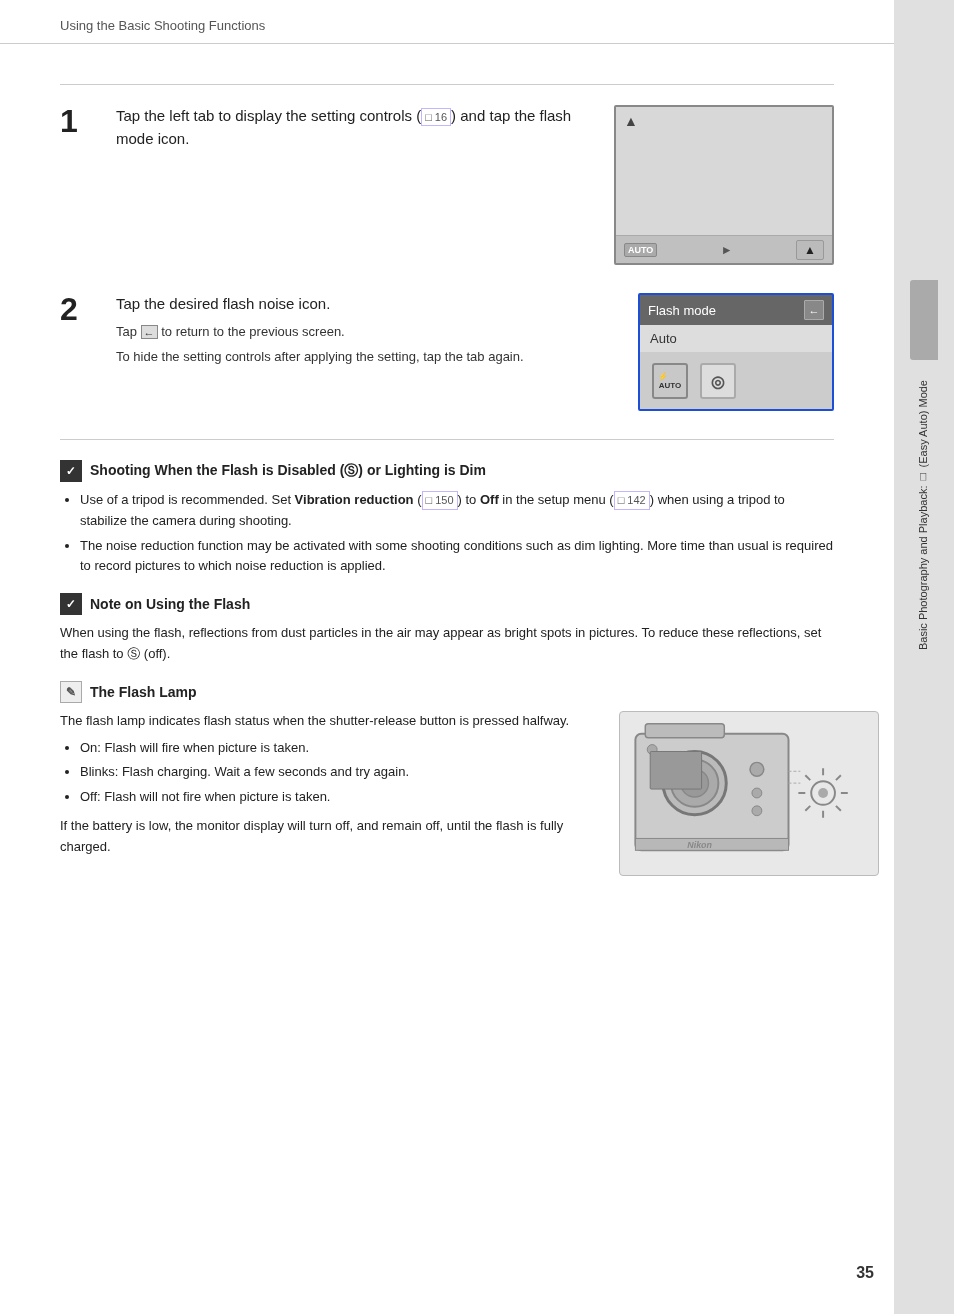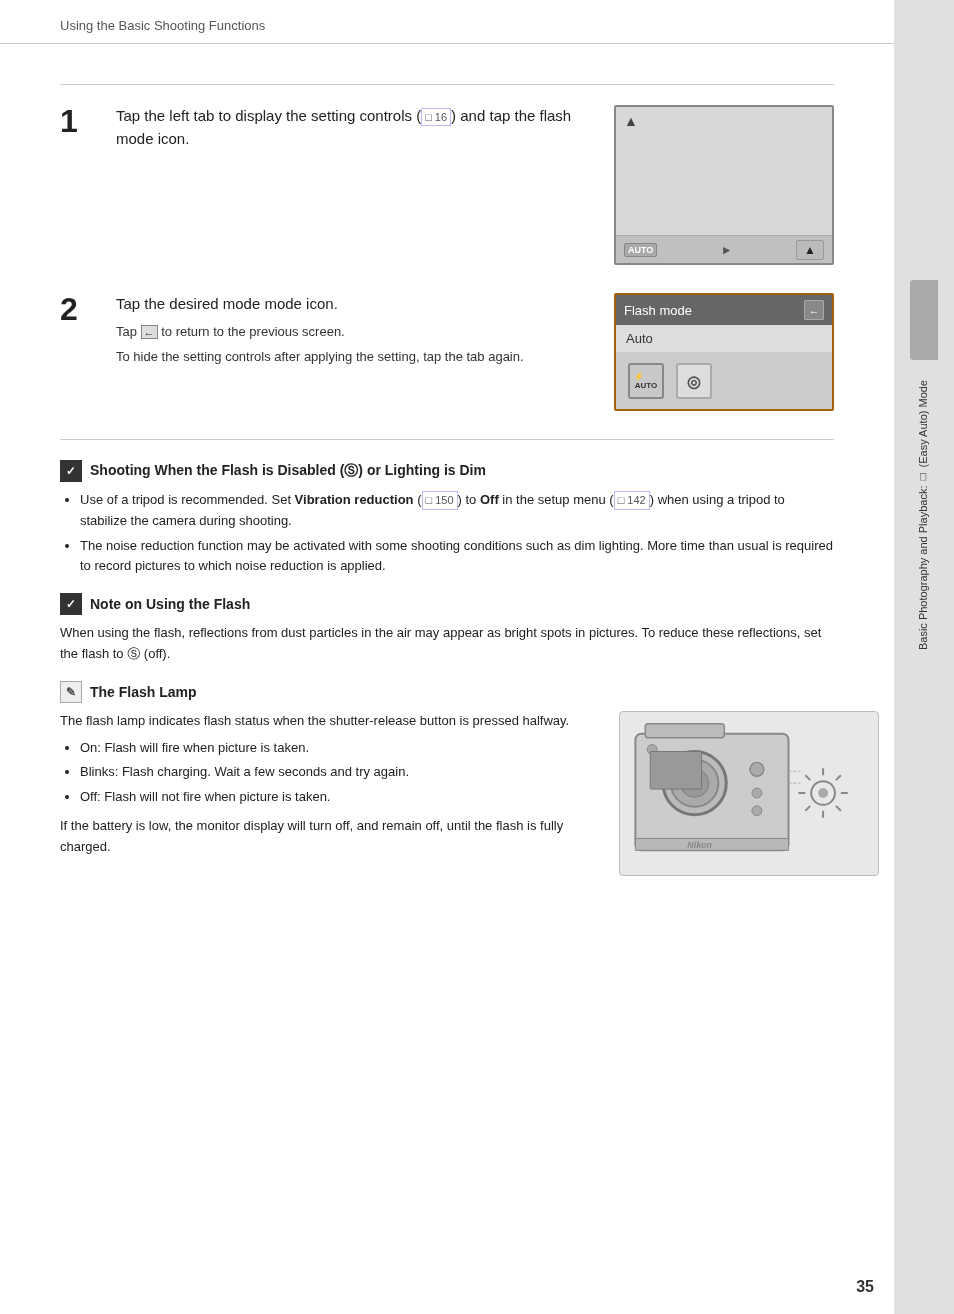"Tap the desired mode mode" p { text: mode mode -> flash noise }
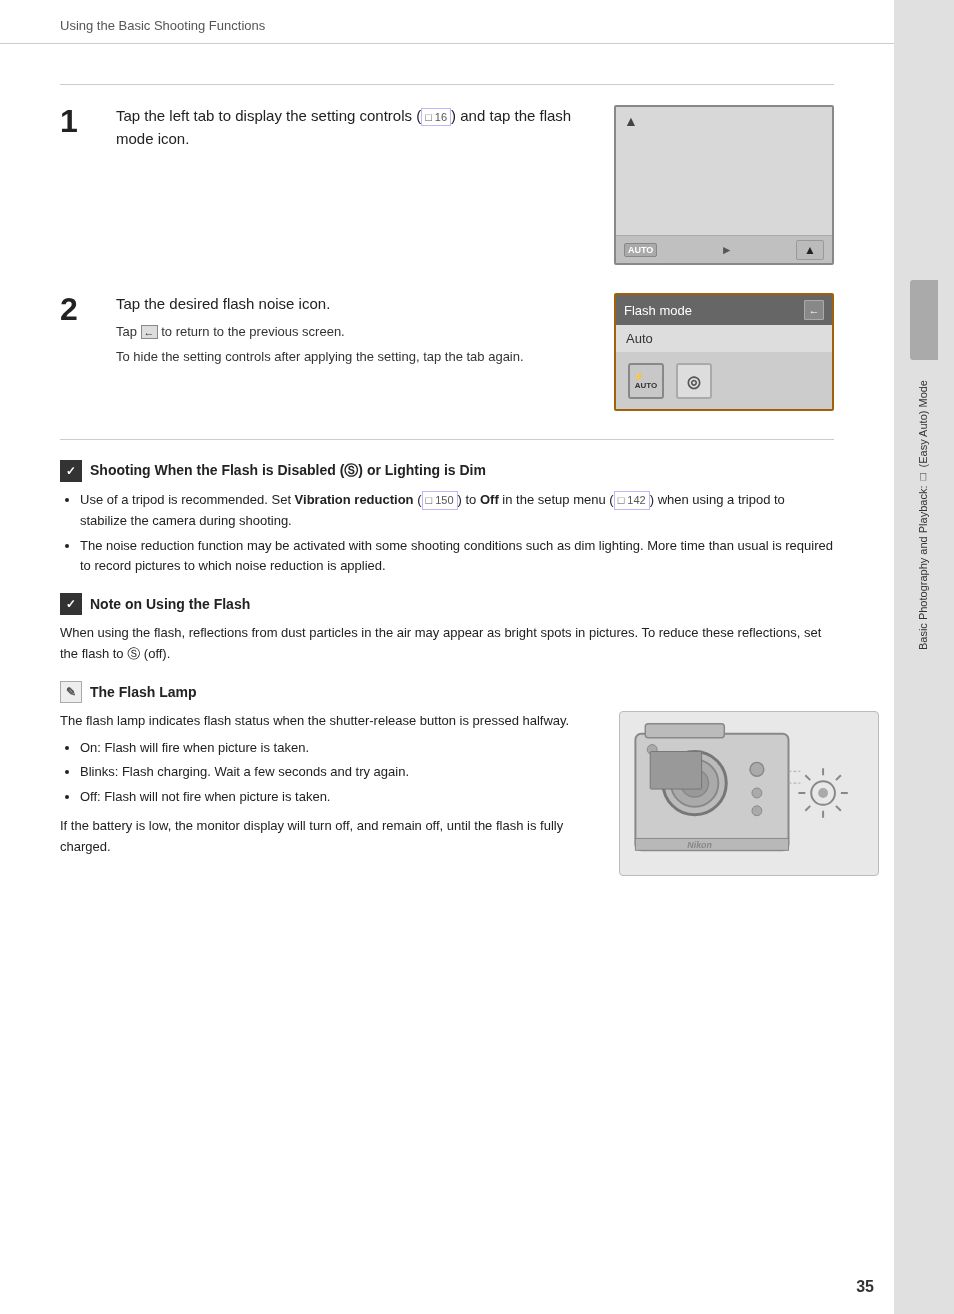"Flash mode" .flash-mode-panel { border: 2px solid #a16207 -> 2px solid #1d4ed8; width: 220px -> 196px }
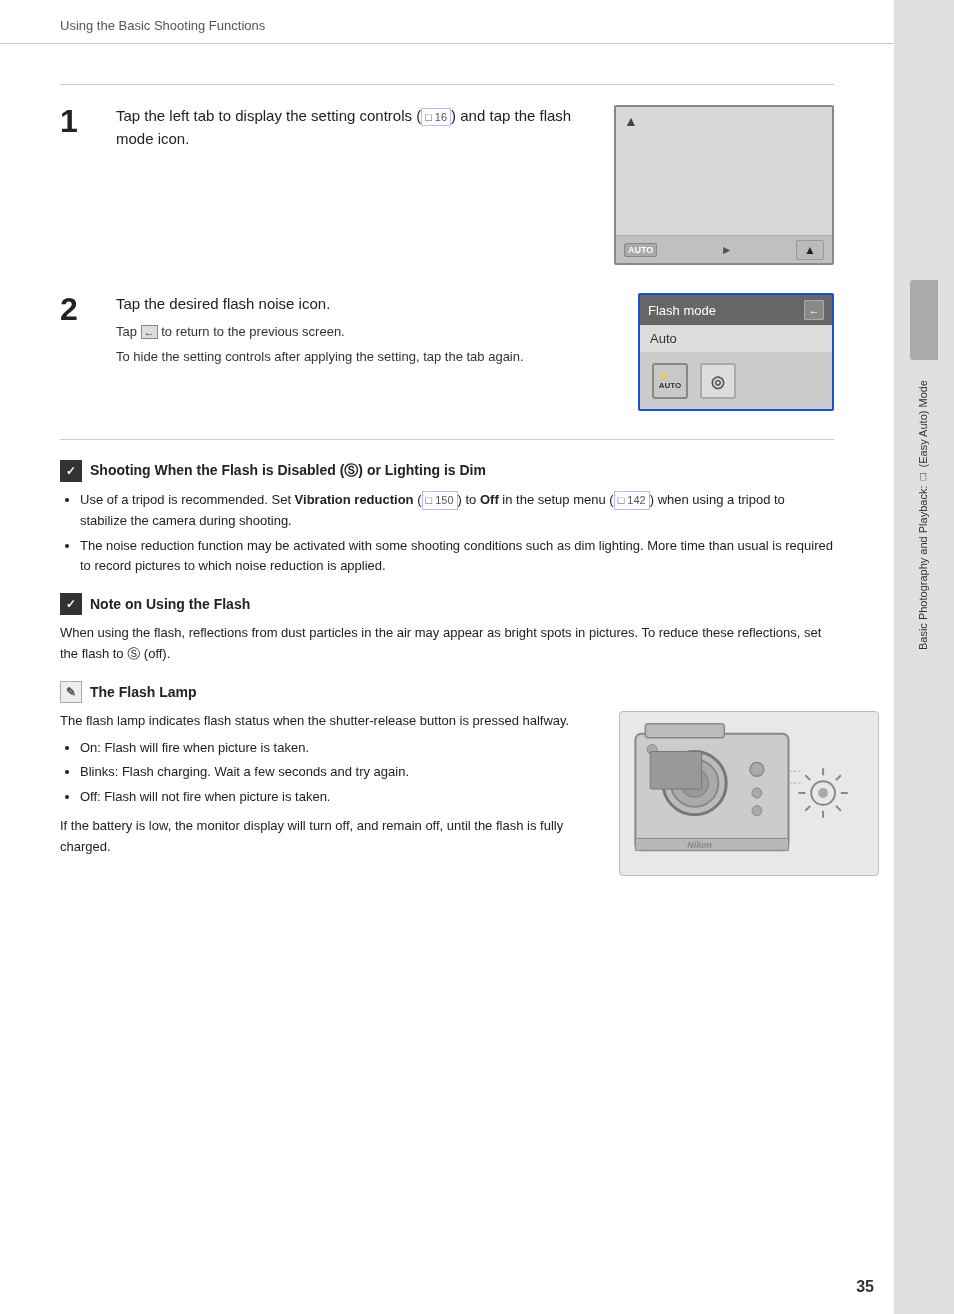"35" .page-number { bottom: 18px -> 32px }
